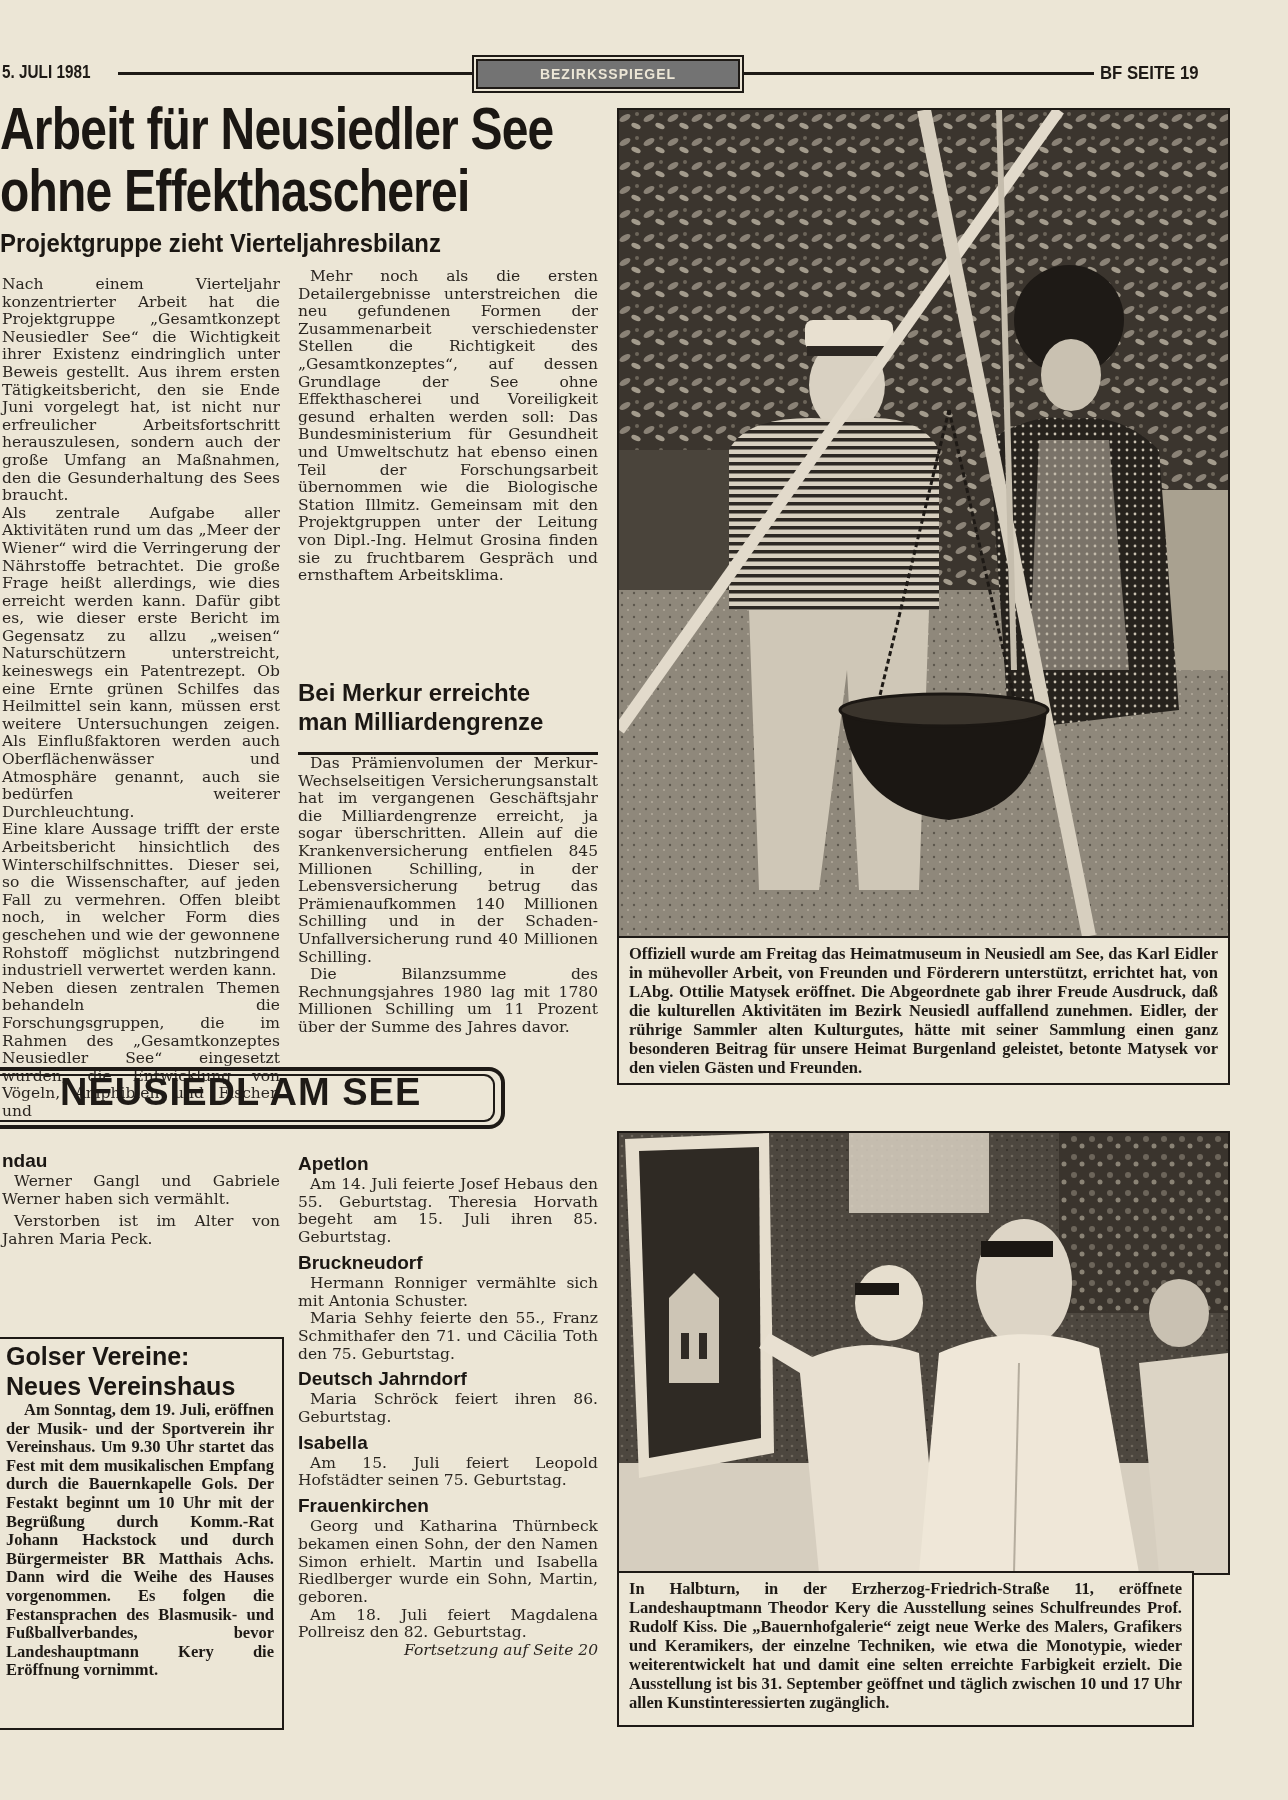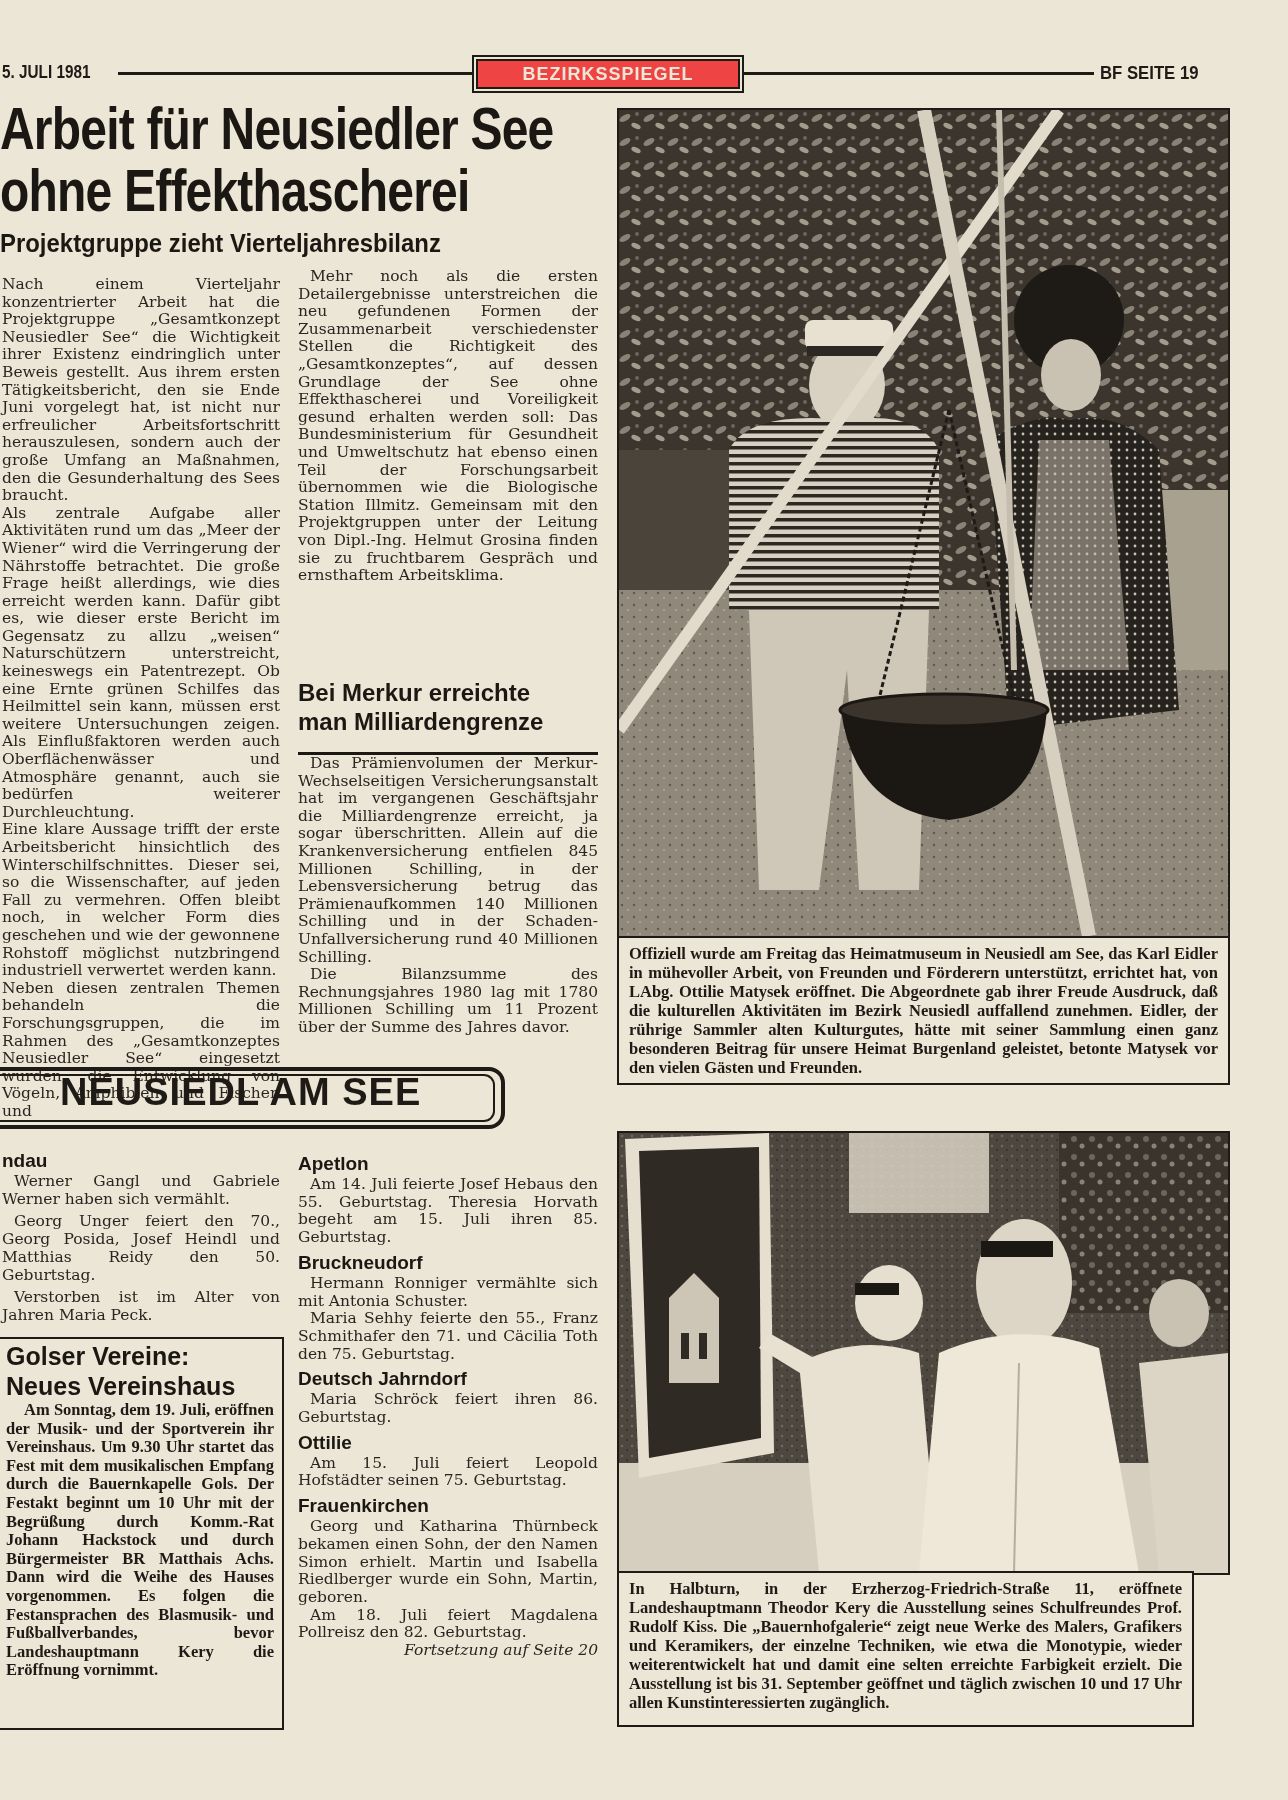"BEZIRKSSPIEGEL" .hdr-box { background: #ef4444 -> #737373; font-size: 18px -> 14px }
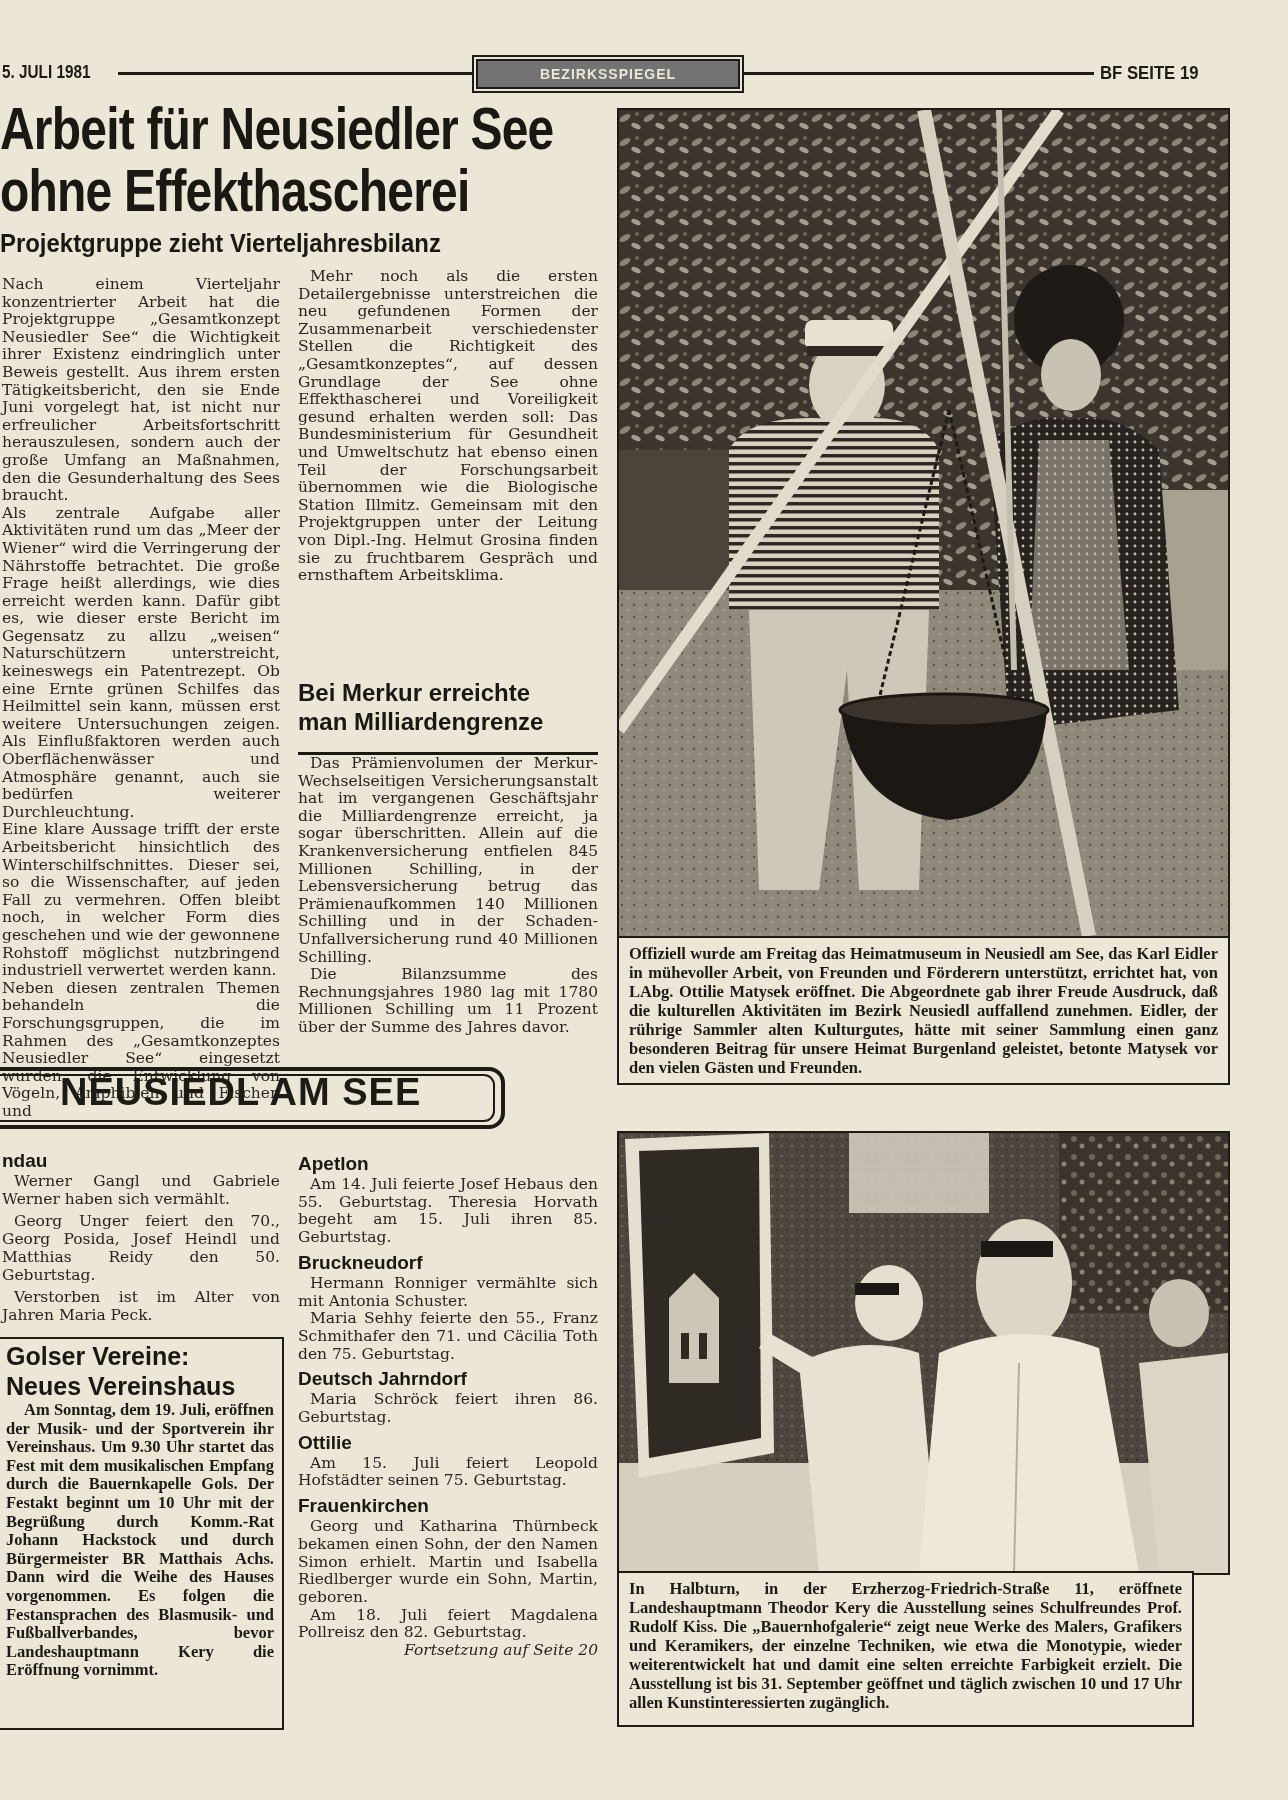"Georg Unger feiert den 70.," p.gap { html: <p>Georg Unger feiert den 70., Georg Posida, Josef Heindl und Matthias Reidy den 50. Geburtstag.</p> -> none }
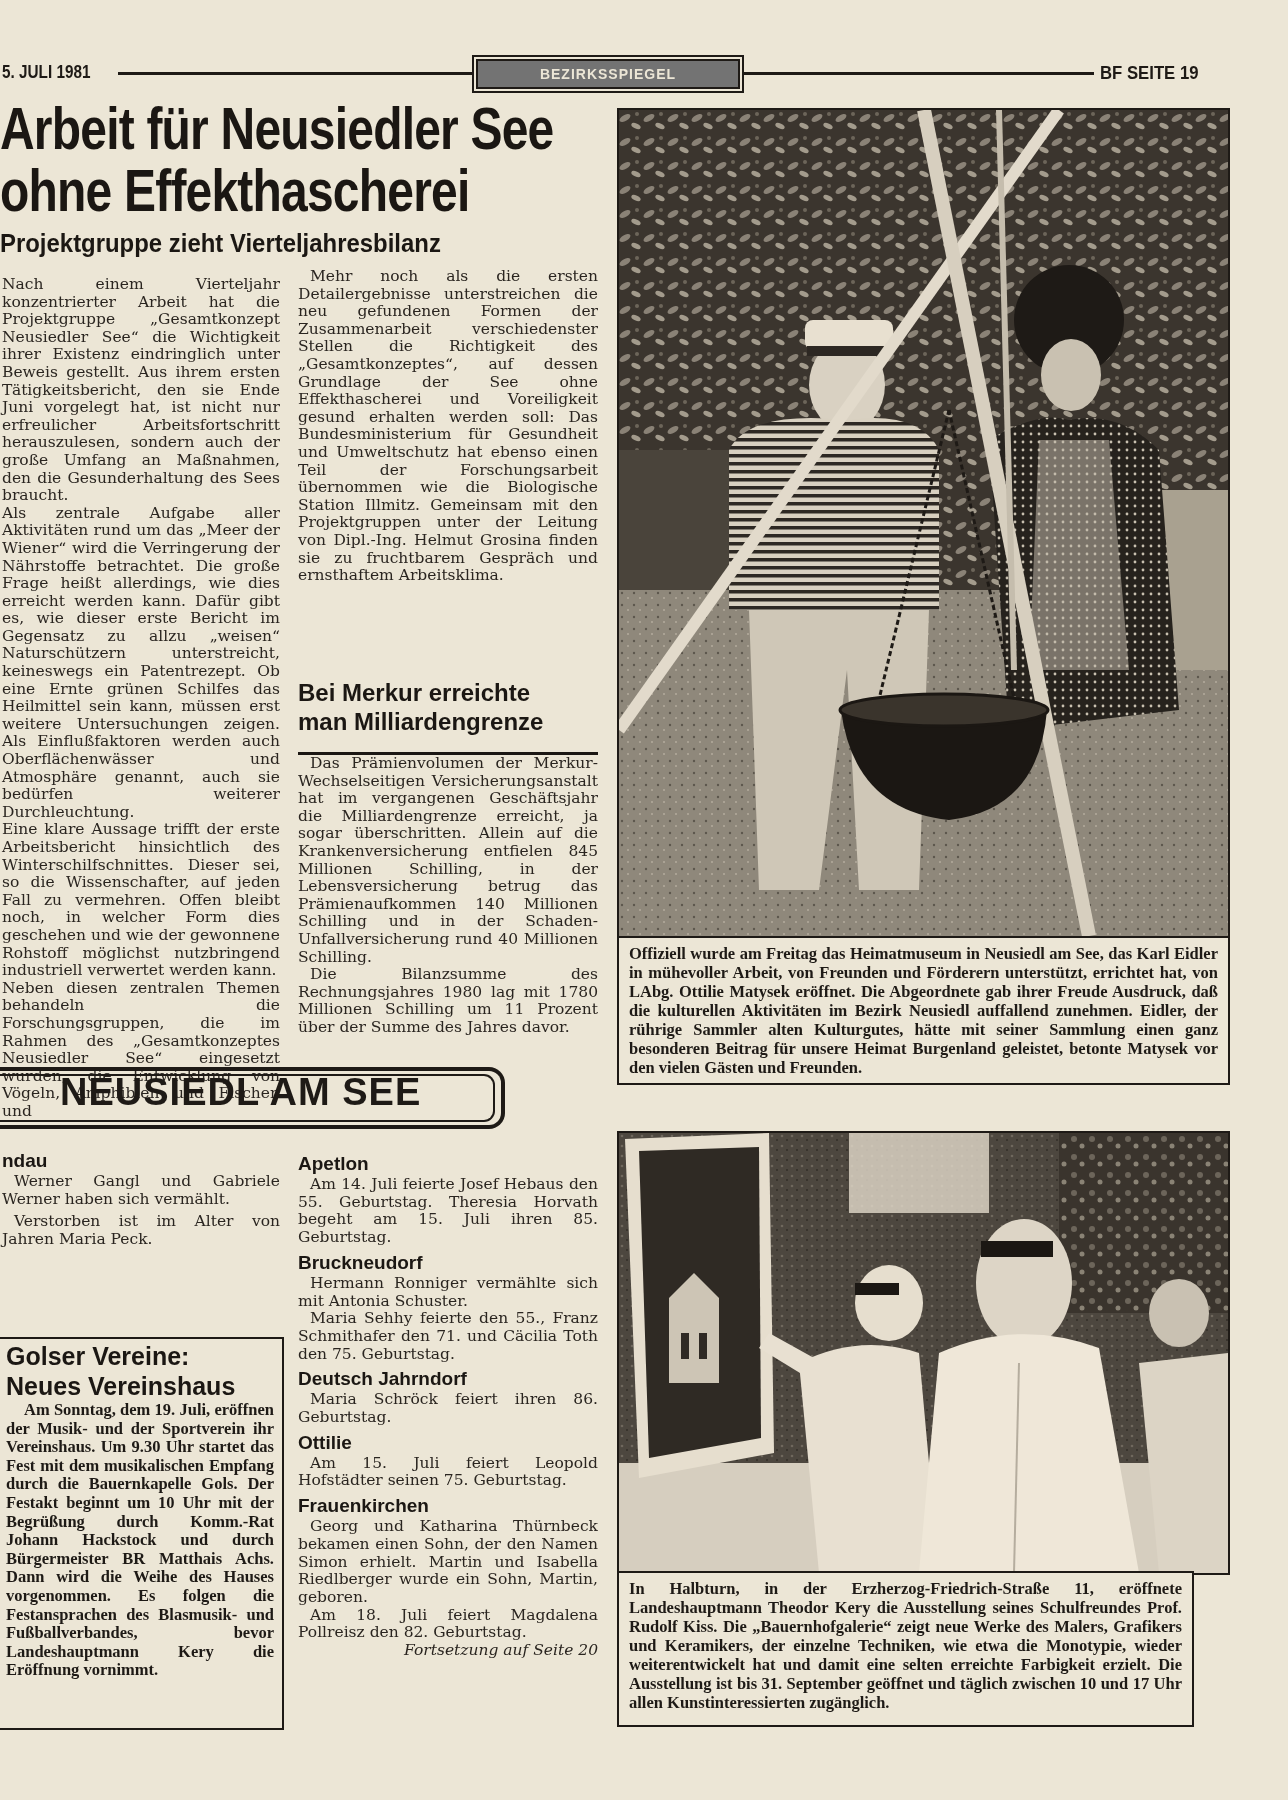"Ottilie" div.loc { text: Ottilie -> Isabella }
